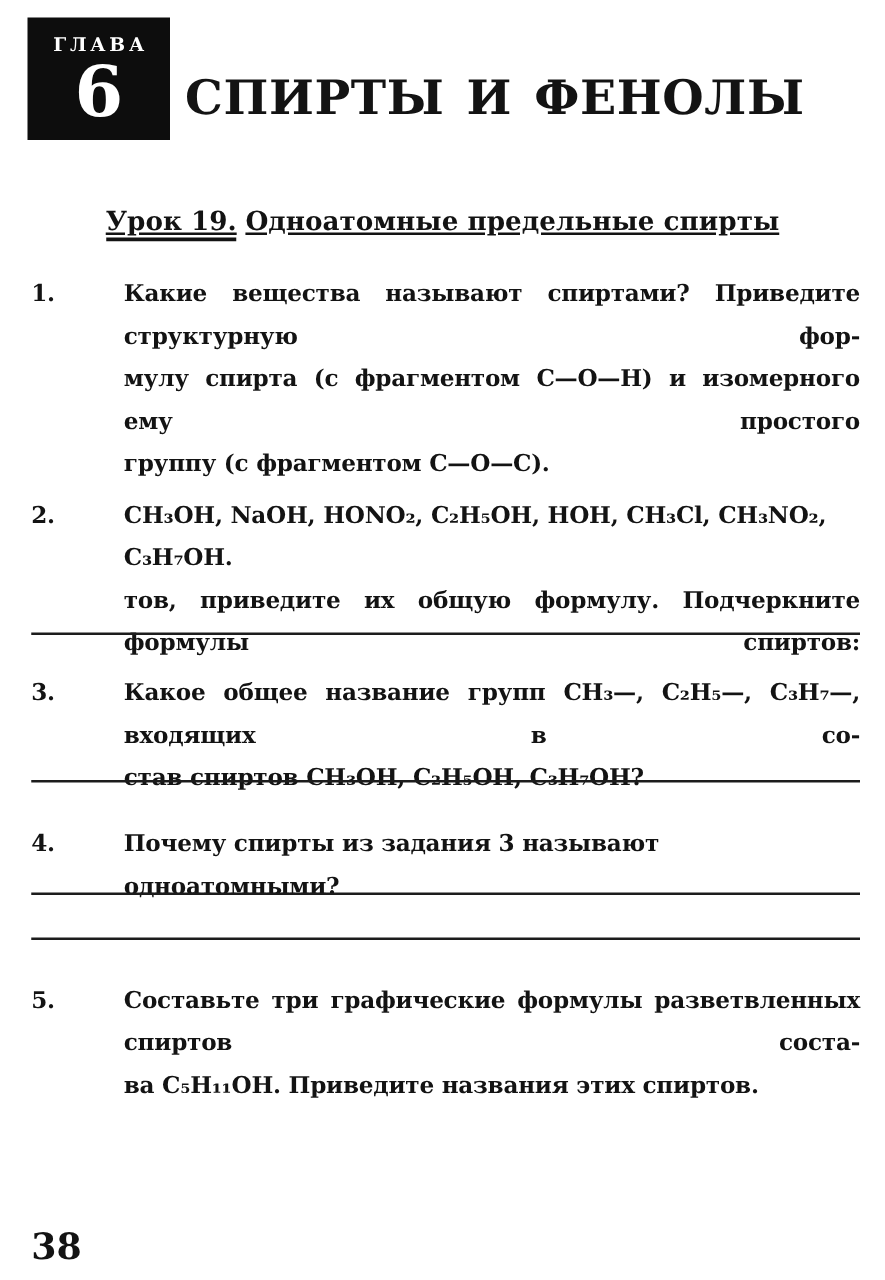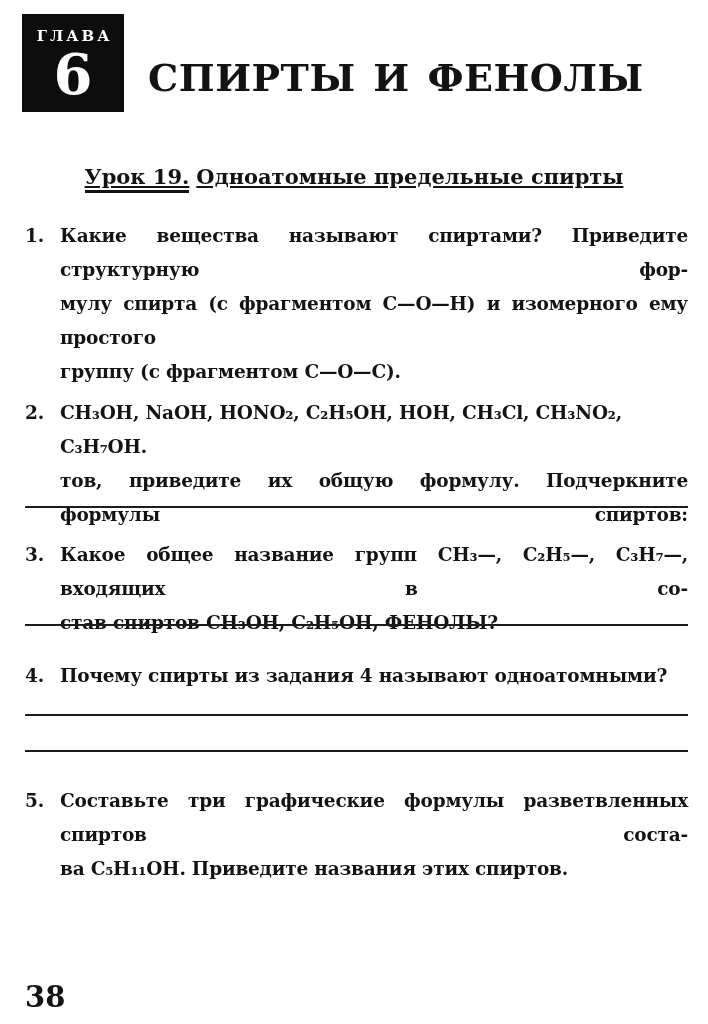"ГЛАВА" .chapter-box { width: 102px -> 114px }
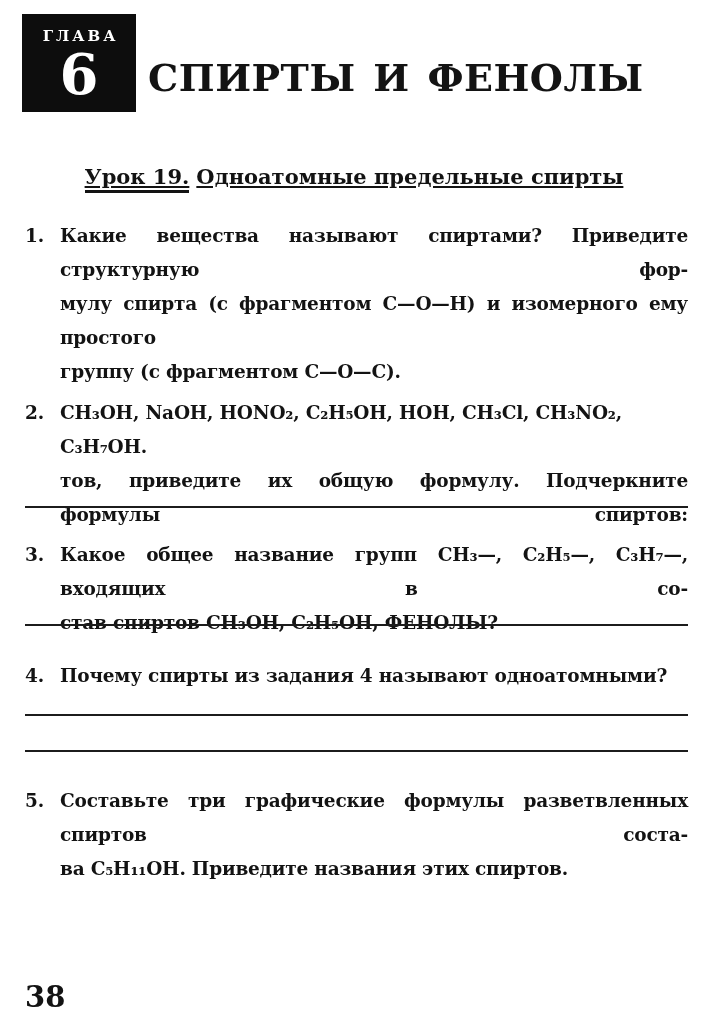"Какие вещества называют спиртами?" .q-text { margin-left: none -> 39px }
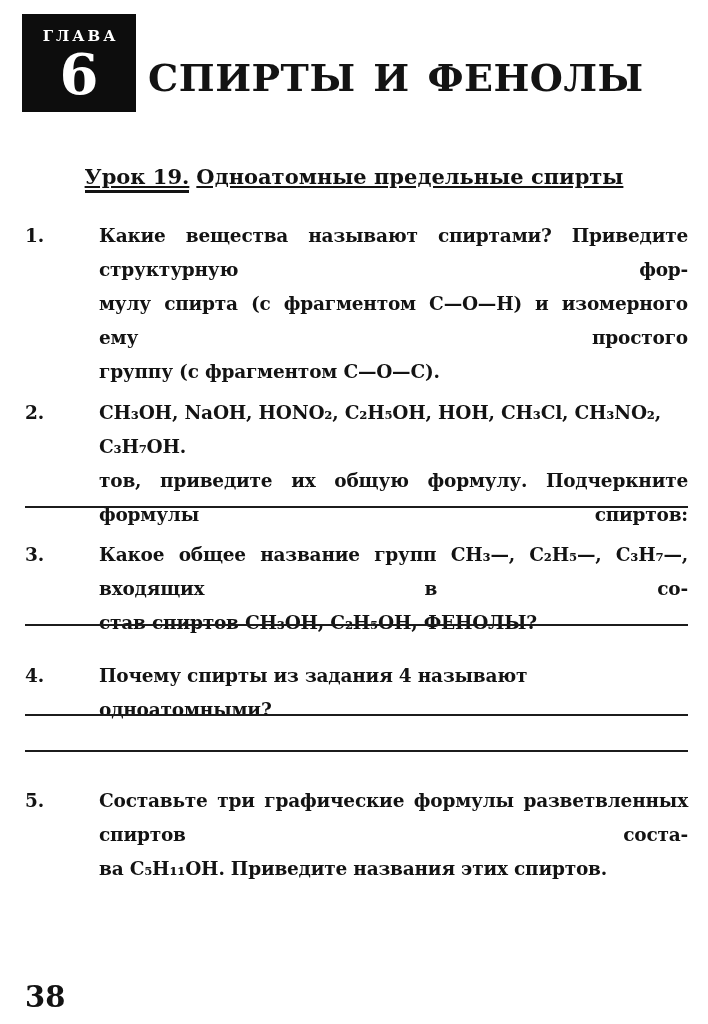"став спиртов CH₃OH, C₂H₅OH, ФЕНОЛЫ?" span.q-line { text: ФЕНОЛЫ -> C₃H₇OH }
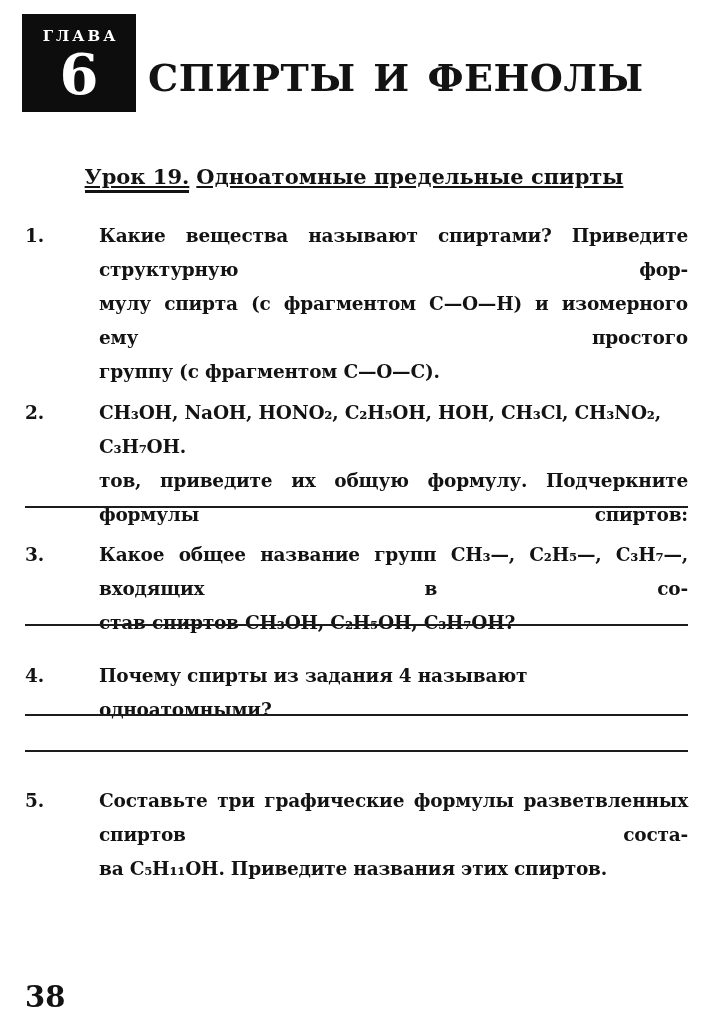"Почему спирты из задания 4" span.q-line { text: 4 -> 3 }
